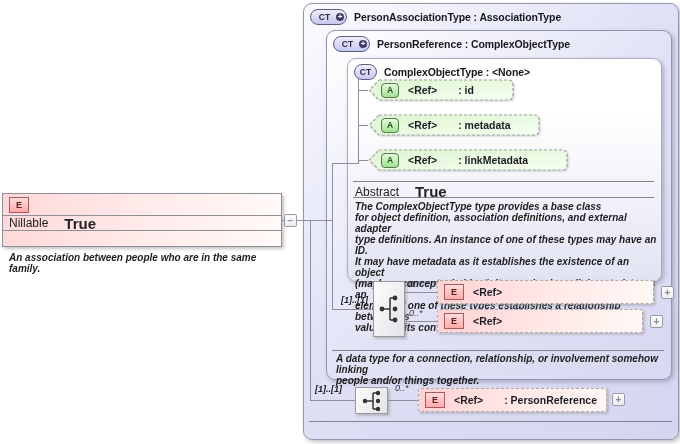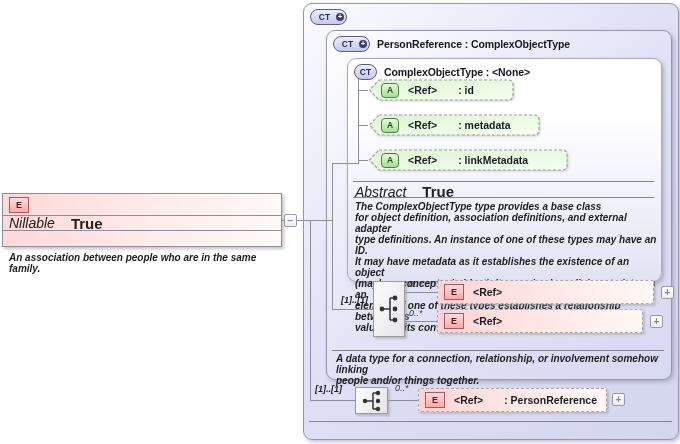"PersonAssociationType : AssociationType" span.title { html: none -> <span>PersonAssociationType : AssociationType</span> }
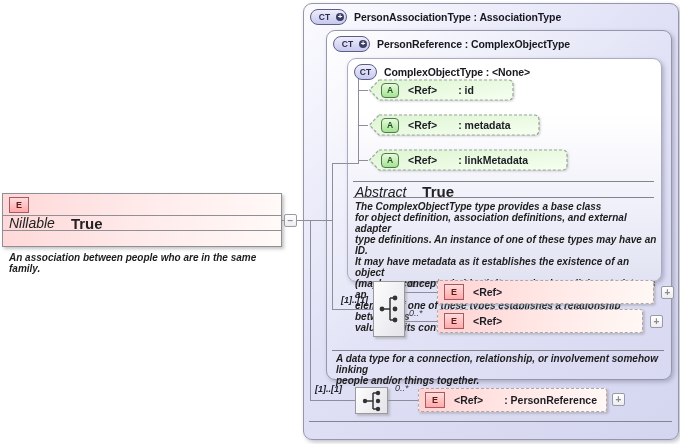"Abstract" .prop-label { font-size: 14px -> 12px; font-style: italic -> none }
